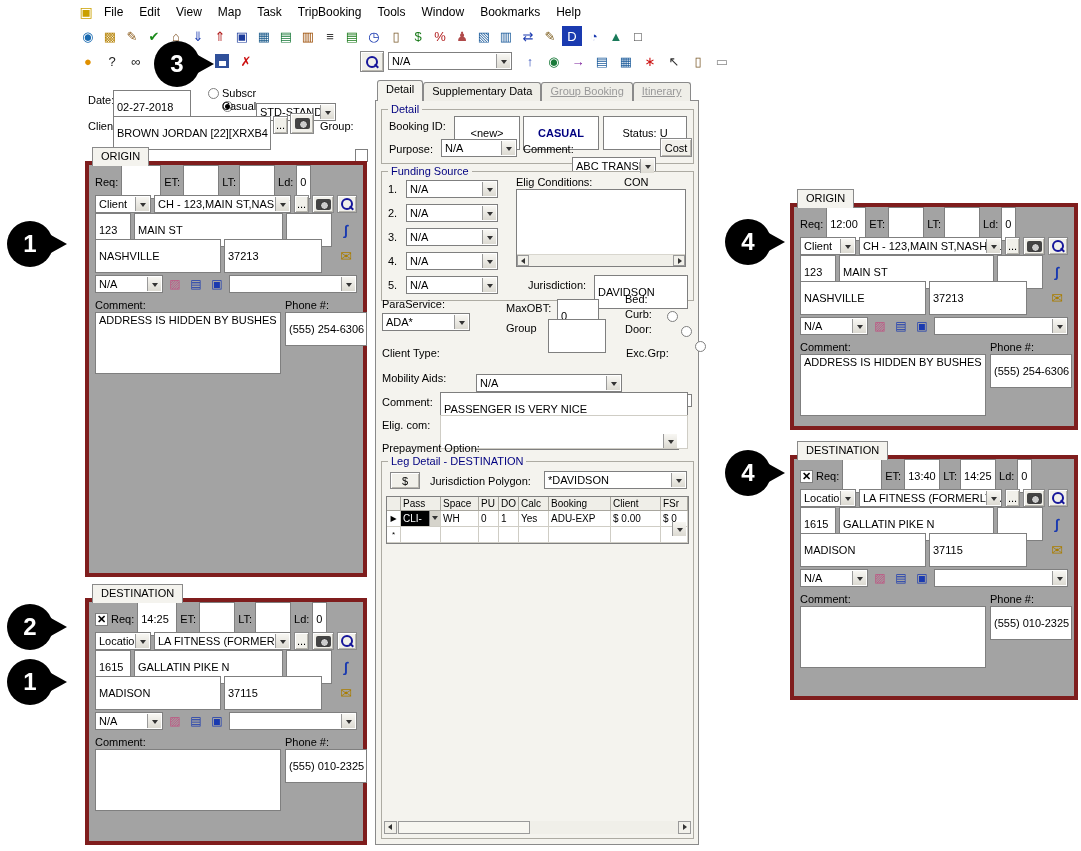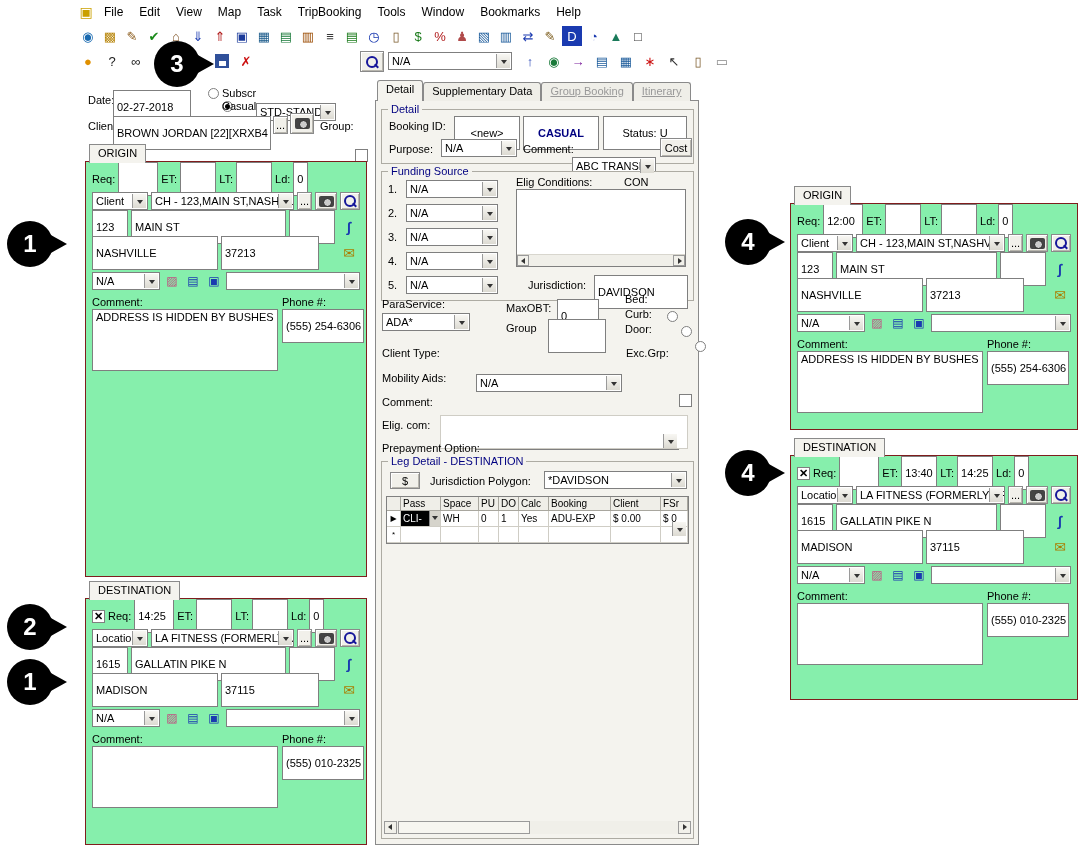"ORIGIN" .addr { background: #86efac -> #a3a3a3; border: 1px solid #7f1d1d -> 4px solid #7f1d1d }
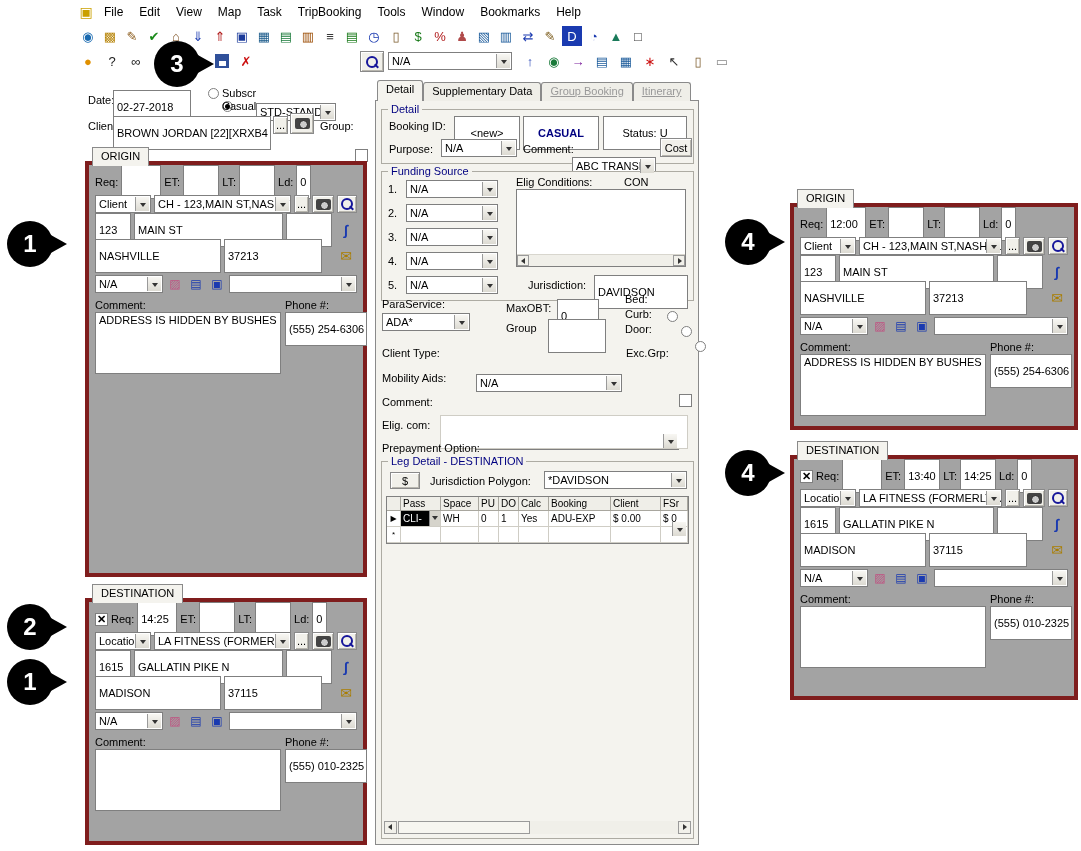"PASSENGER IS VERY NICE" div.fld { html: none -> <div>PASSENGER IS VERY NICE</div> }
